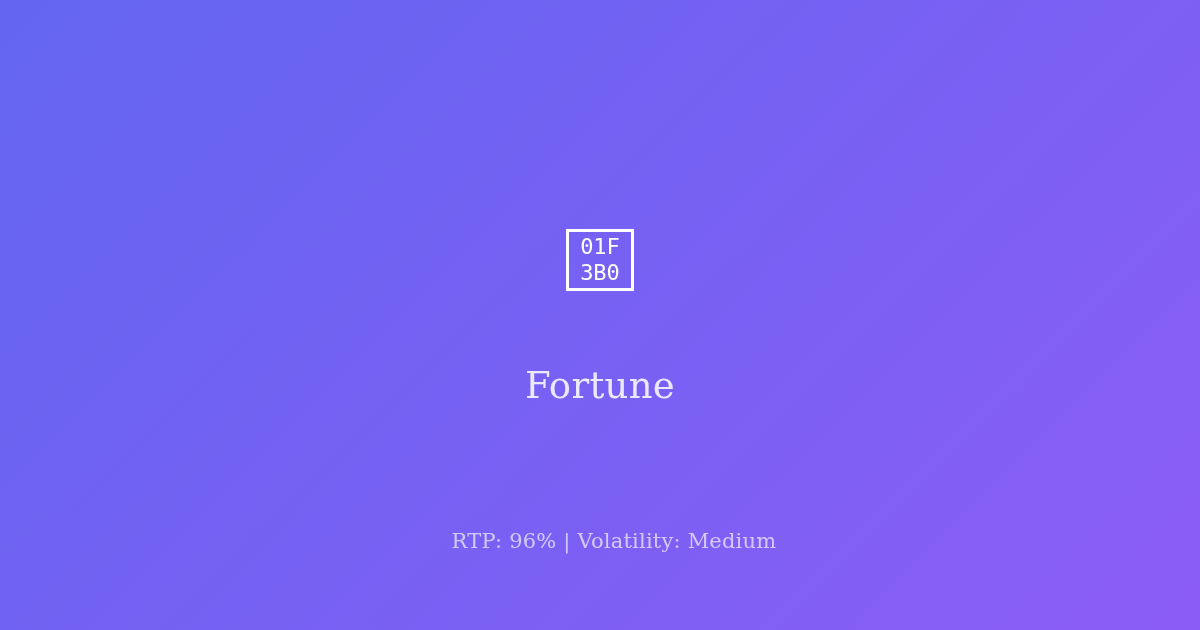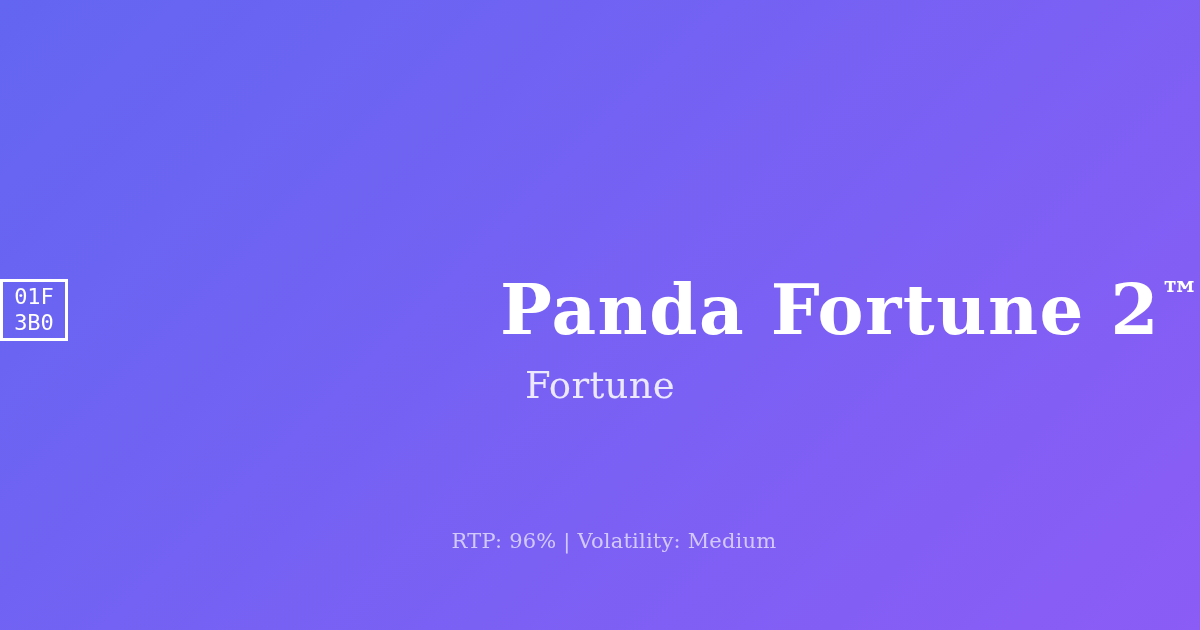"01F" .title-row { justify-content: space-between -> center }
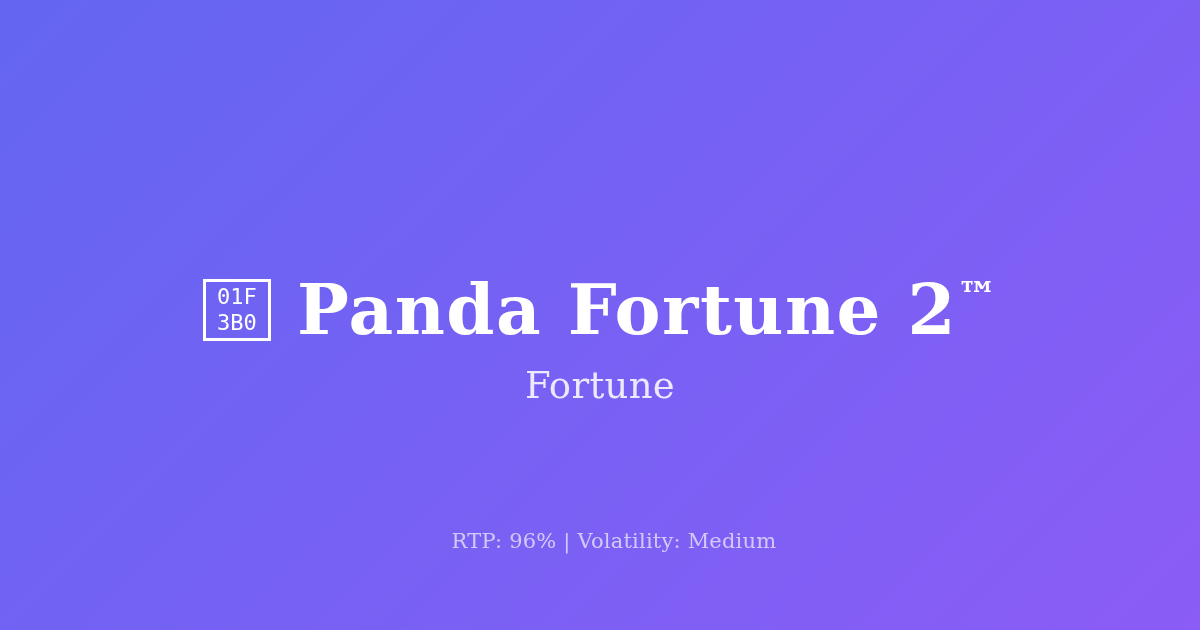"Panda Fortune 2™" h1.og-title { html: <h1><span>Panda Fortune 2</span><span>™</span></h1> -> none }
